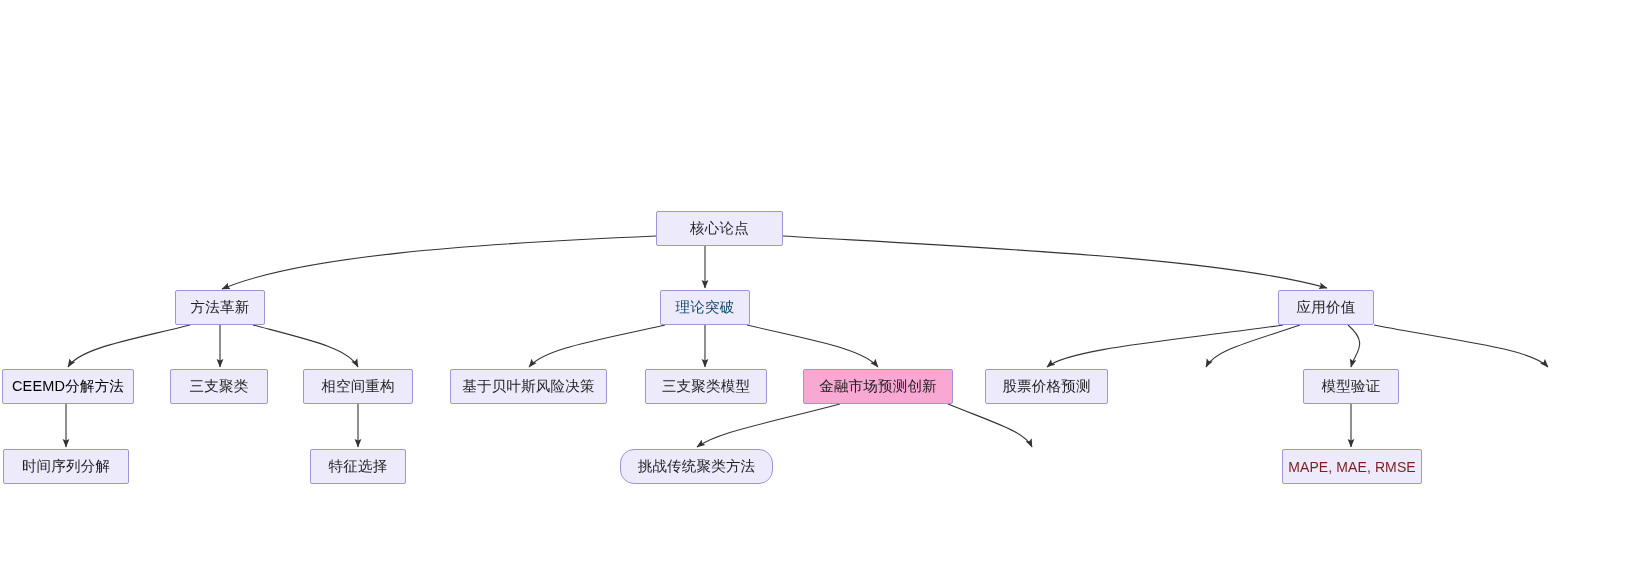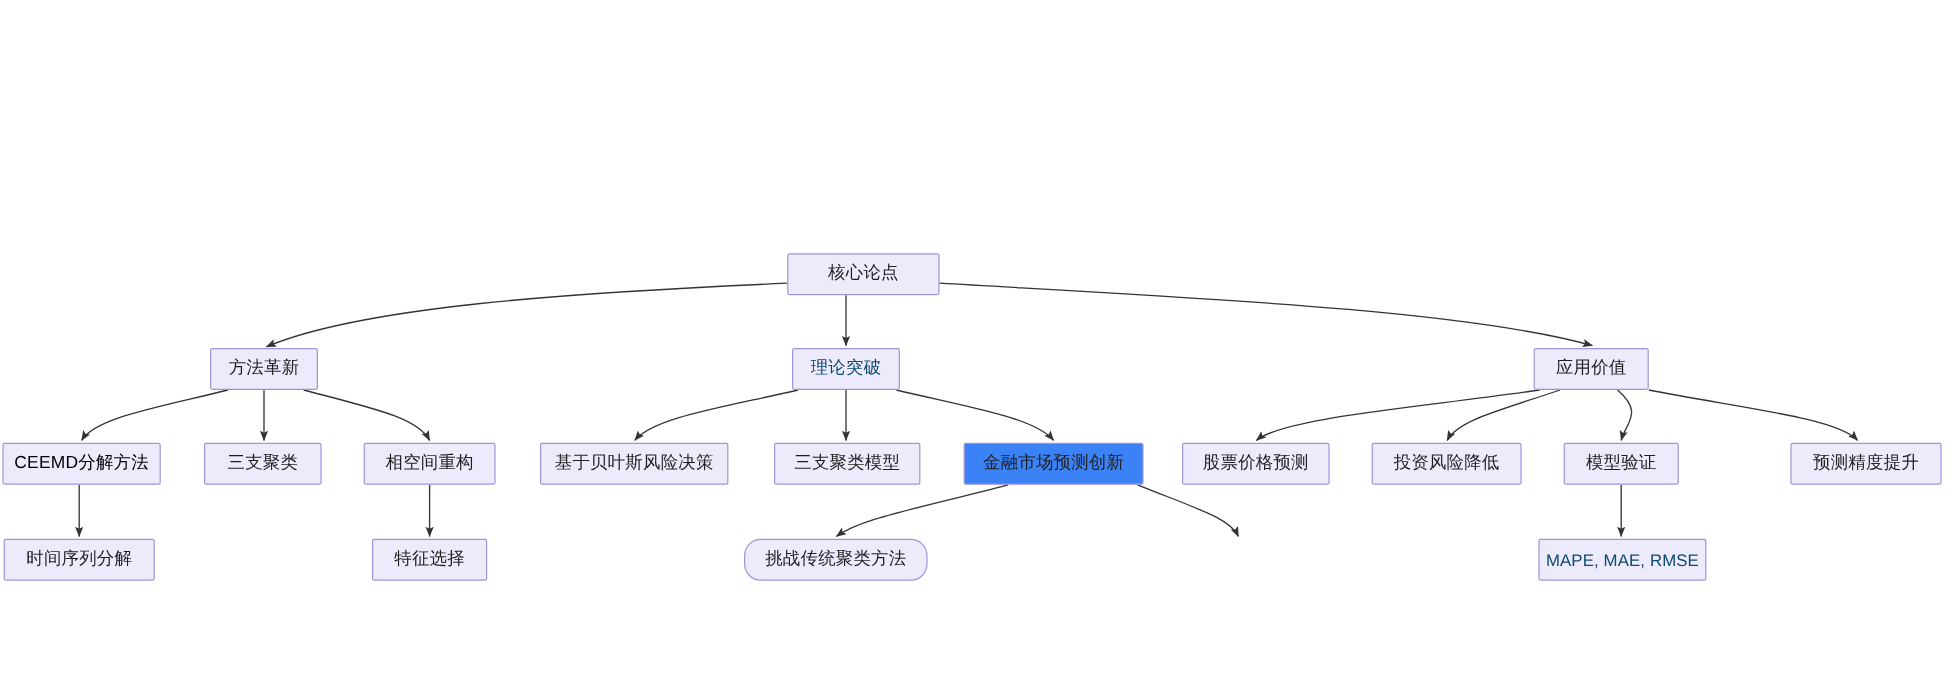"金融市场预测创新" div.node { background: #3b82f6 -> #f9a8d4 }
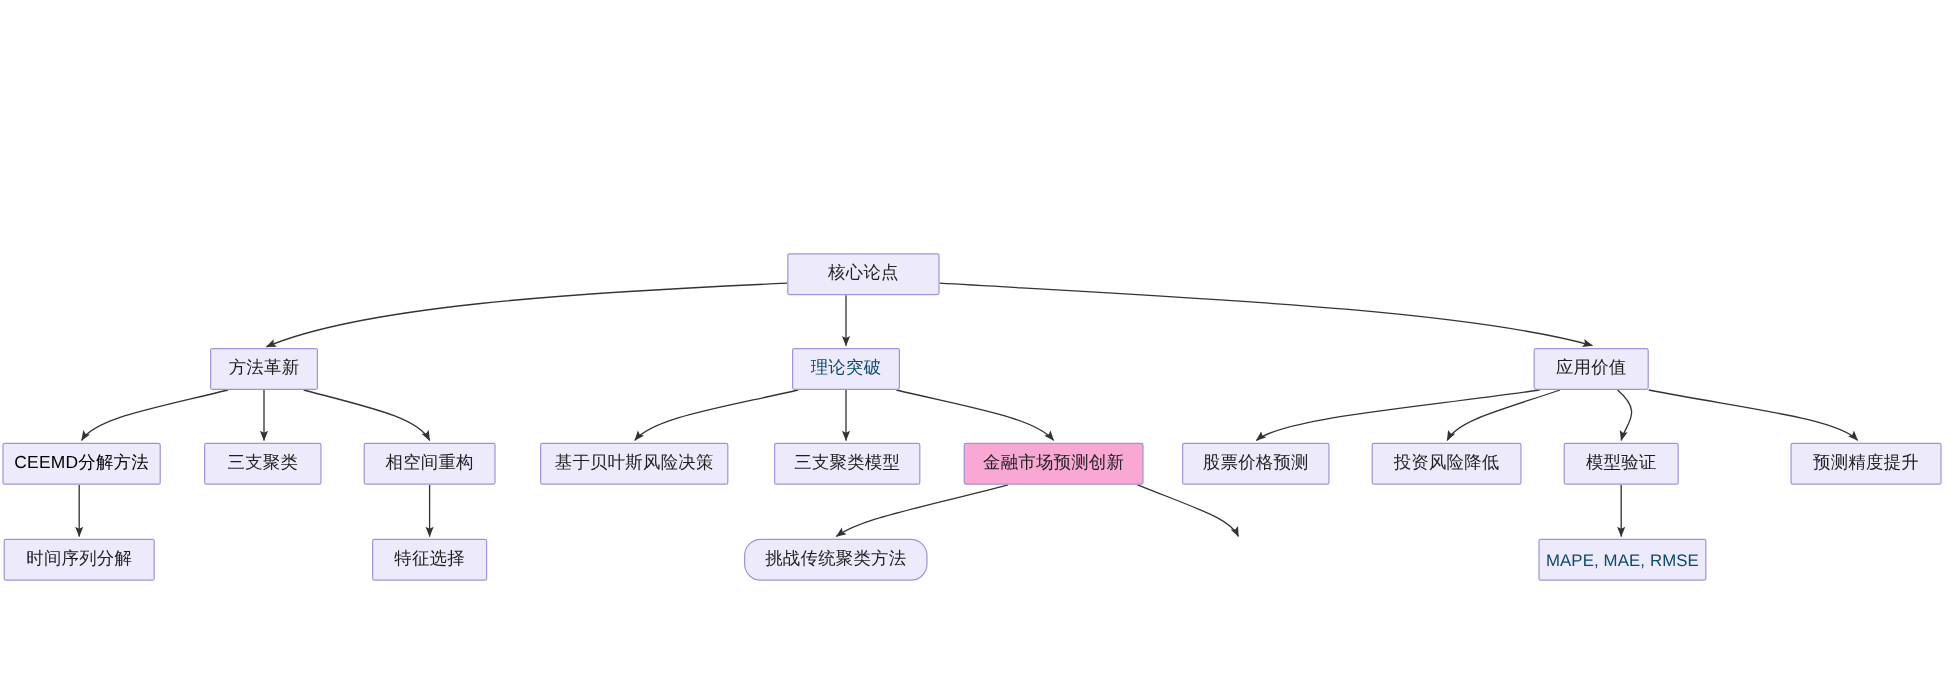"投资风险降低" div.node { html: <div> <span>投资风险降低</span> </div> -> none }
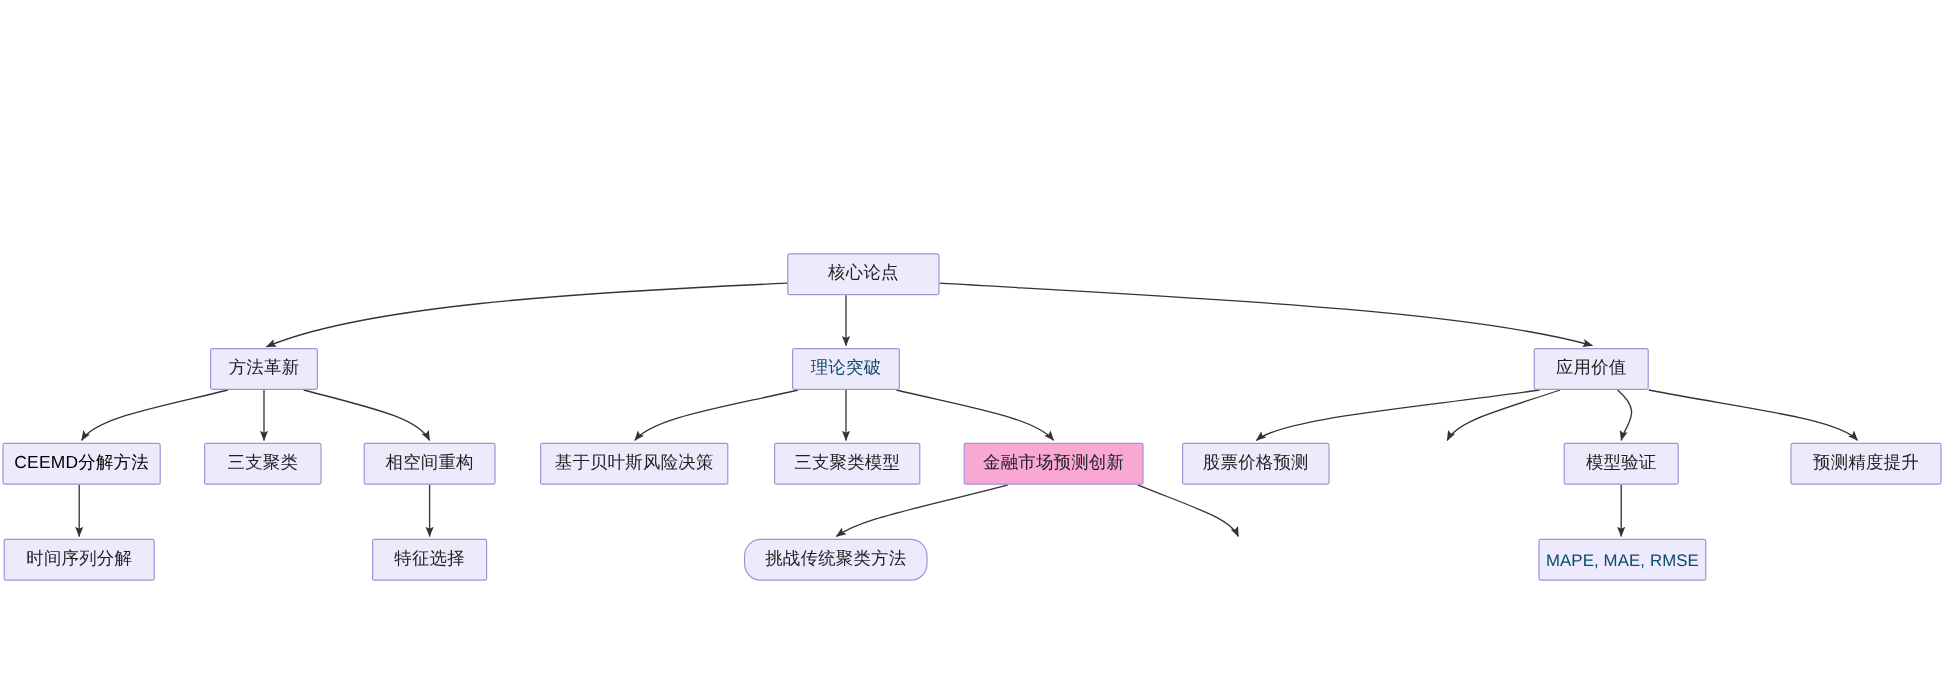"预测精度提升" div.node { html: <div> <span>预测精度提升</span> </div> -> none }
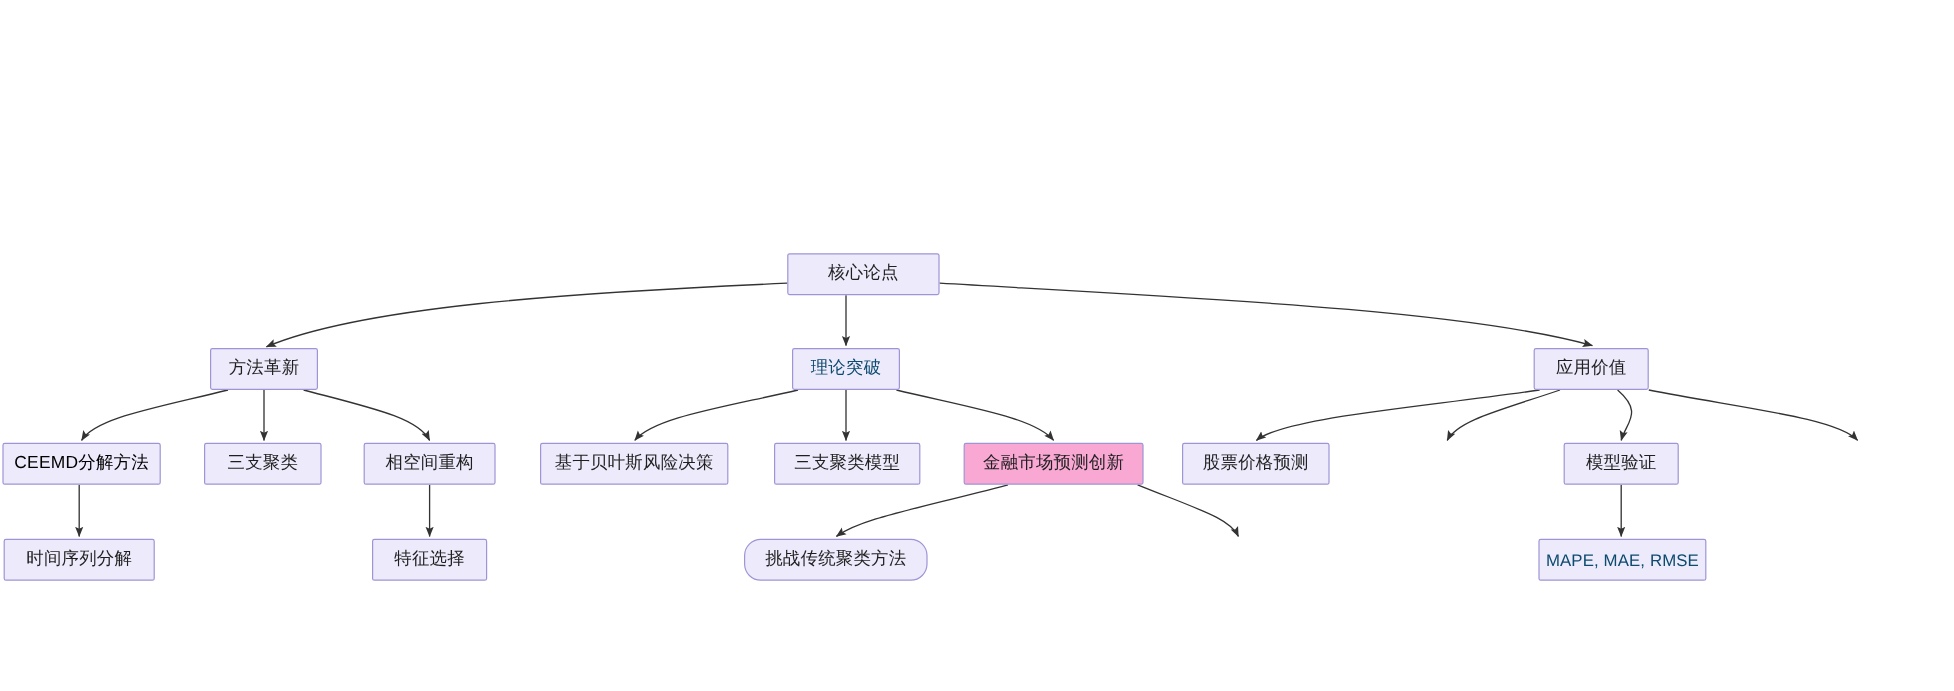"MAPE, MAE, RMSE" div.node { color: #0c4a6e -> #7f1d1d }
